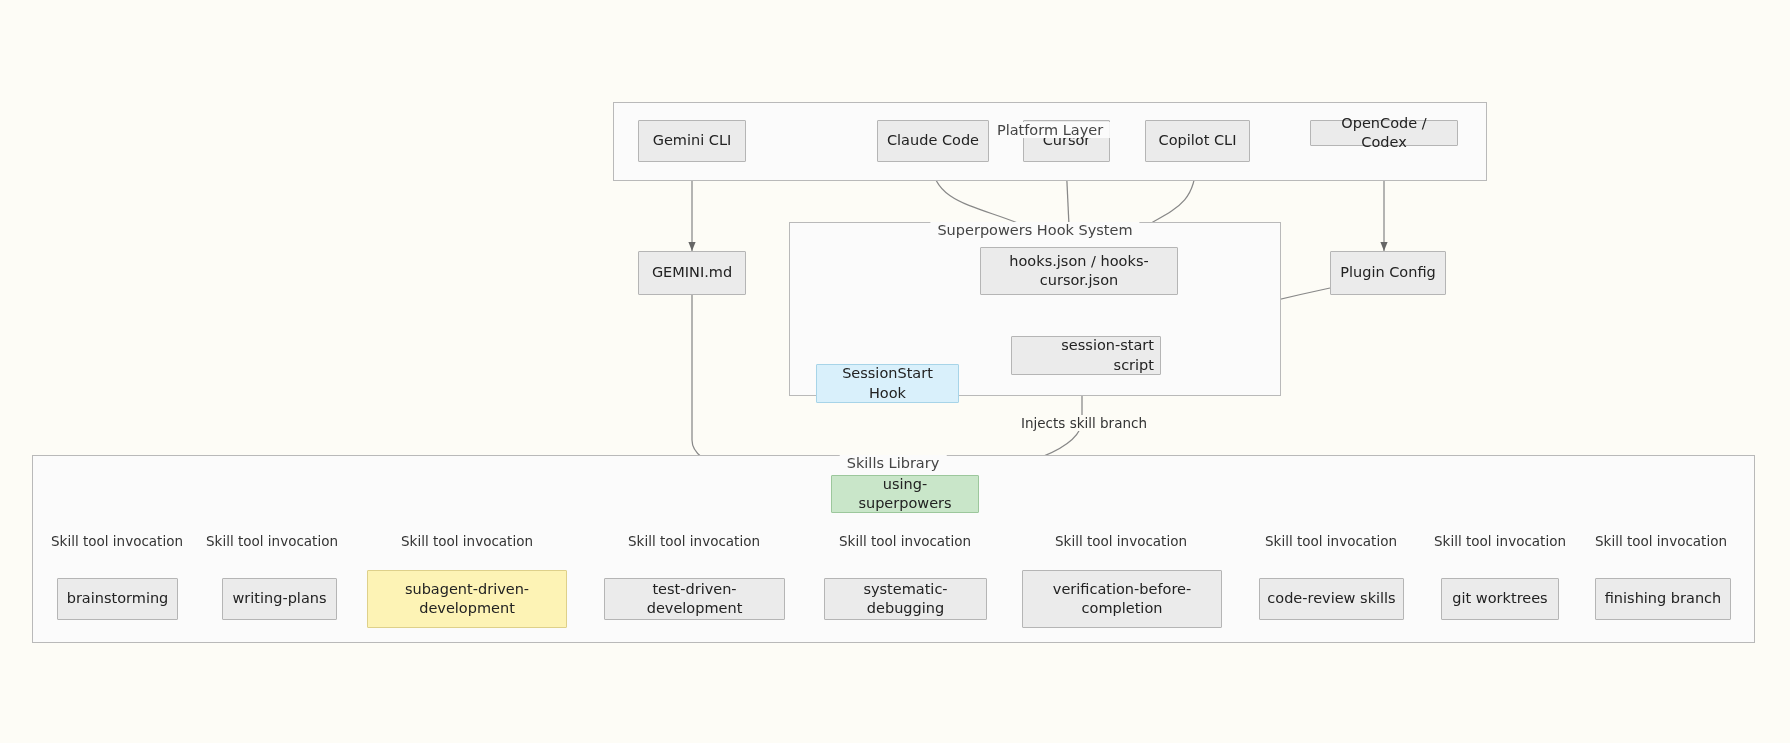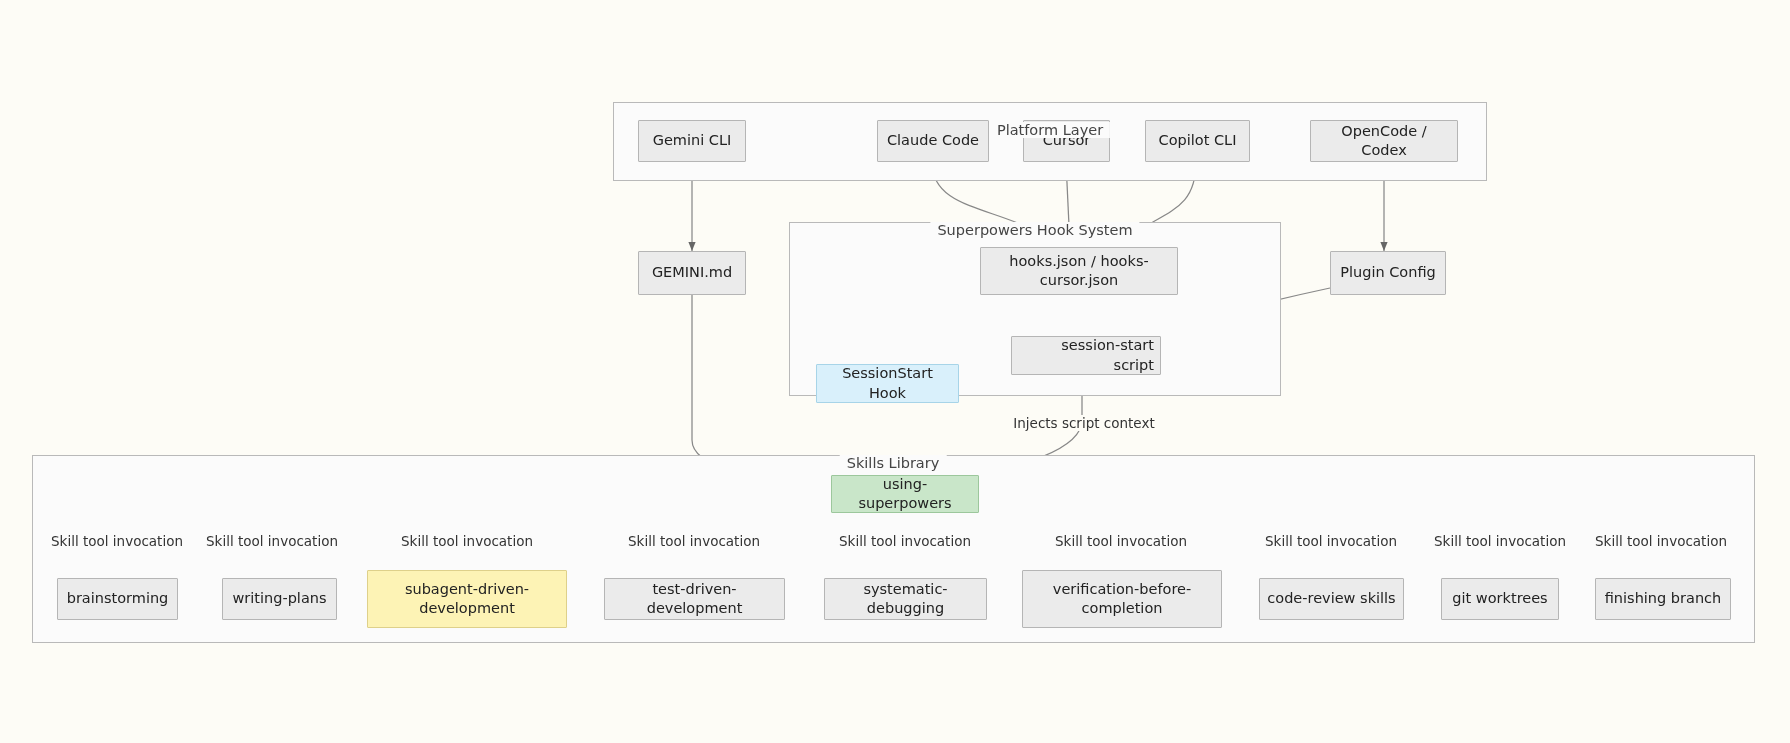"OpenCode / Codex" div.node { height: 42px -> 26px }
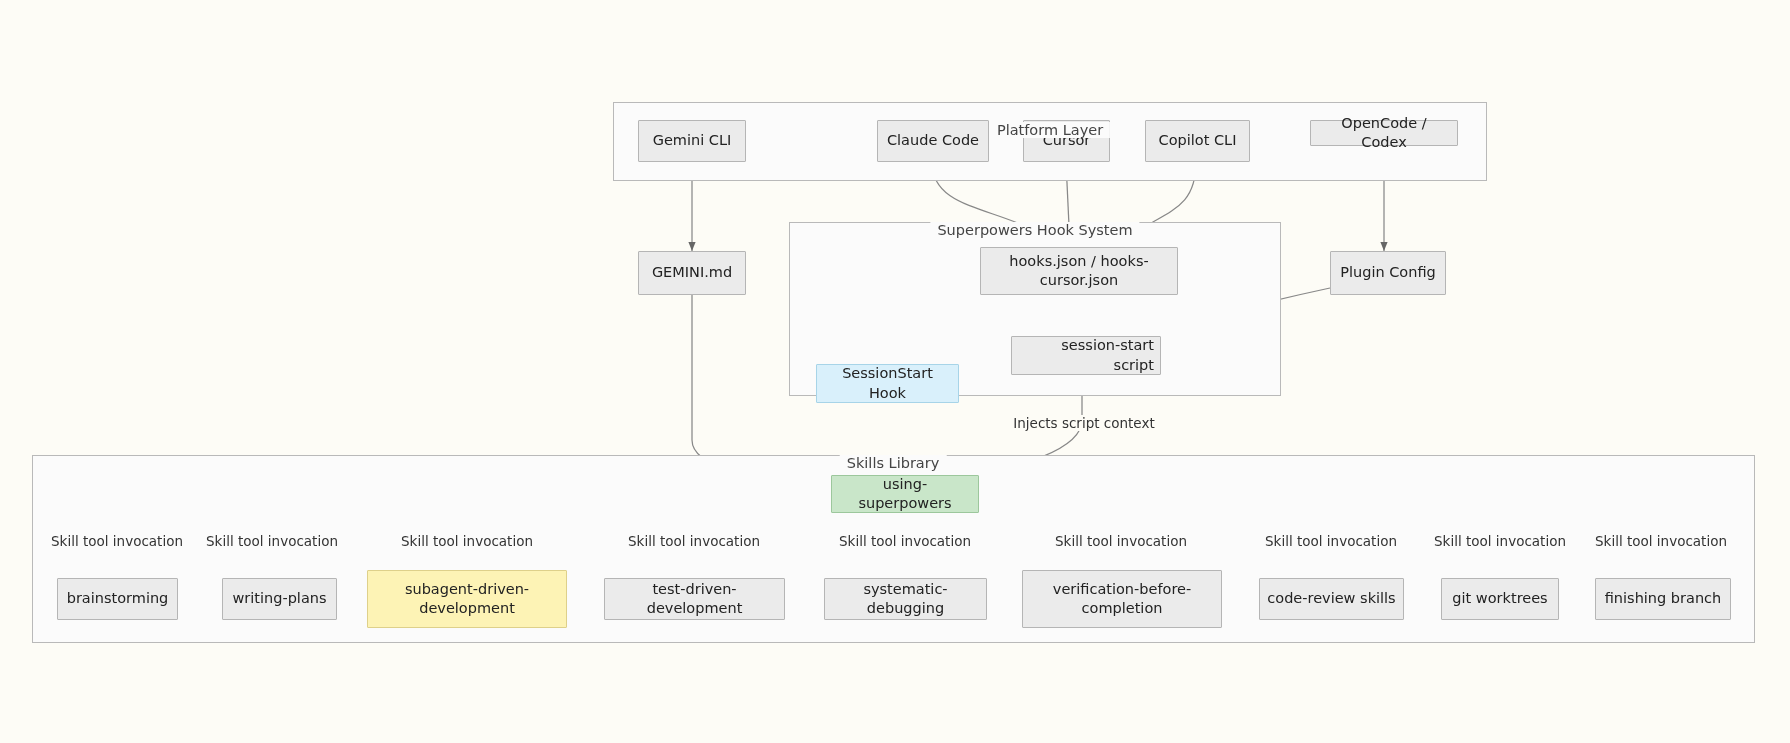"Injects script context" div.edge-label { text: script context -> skill branch }
